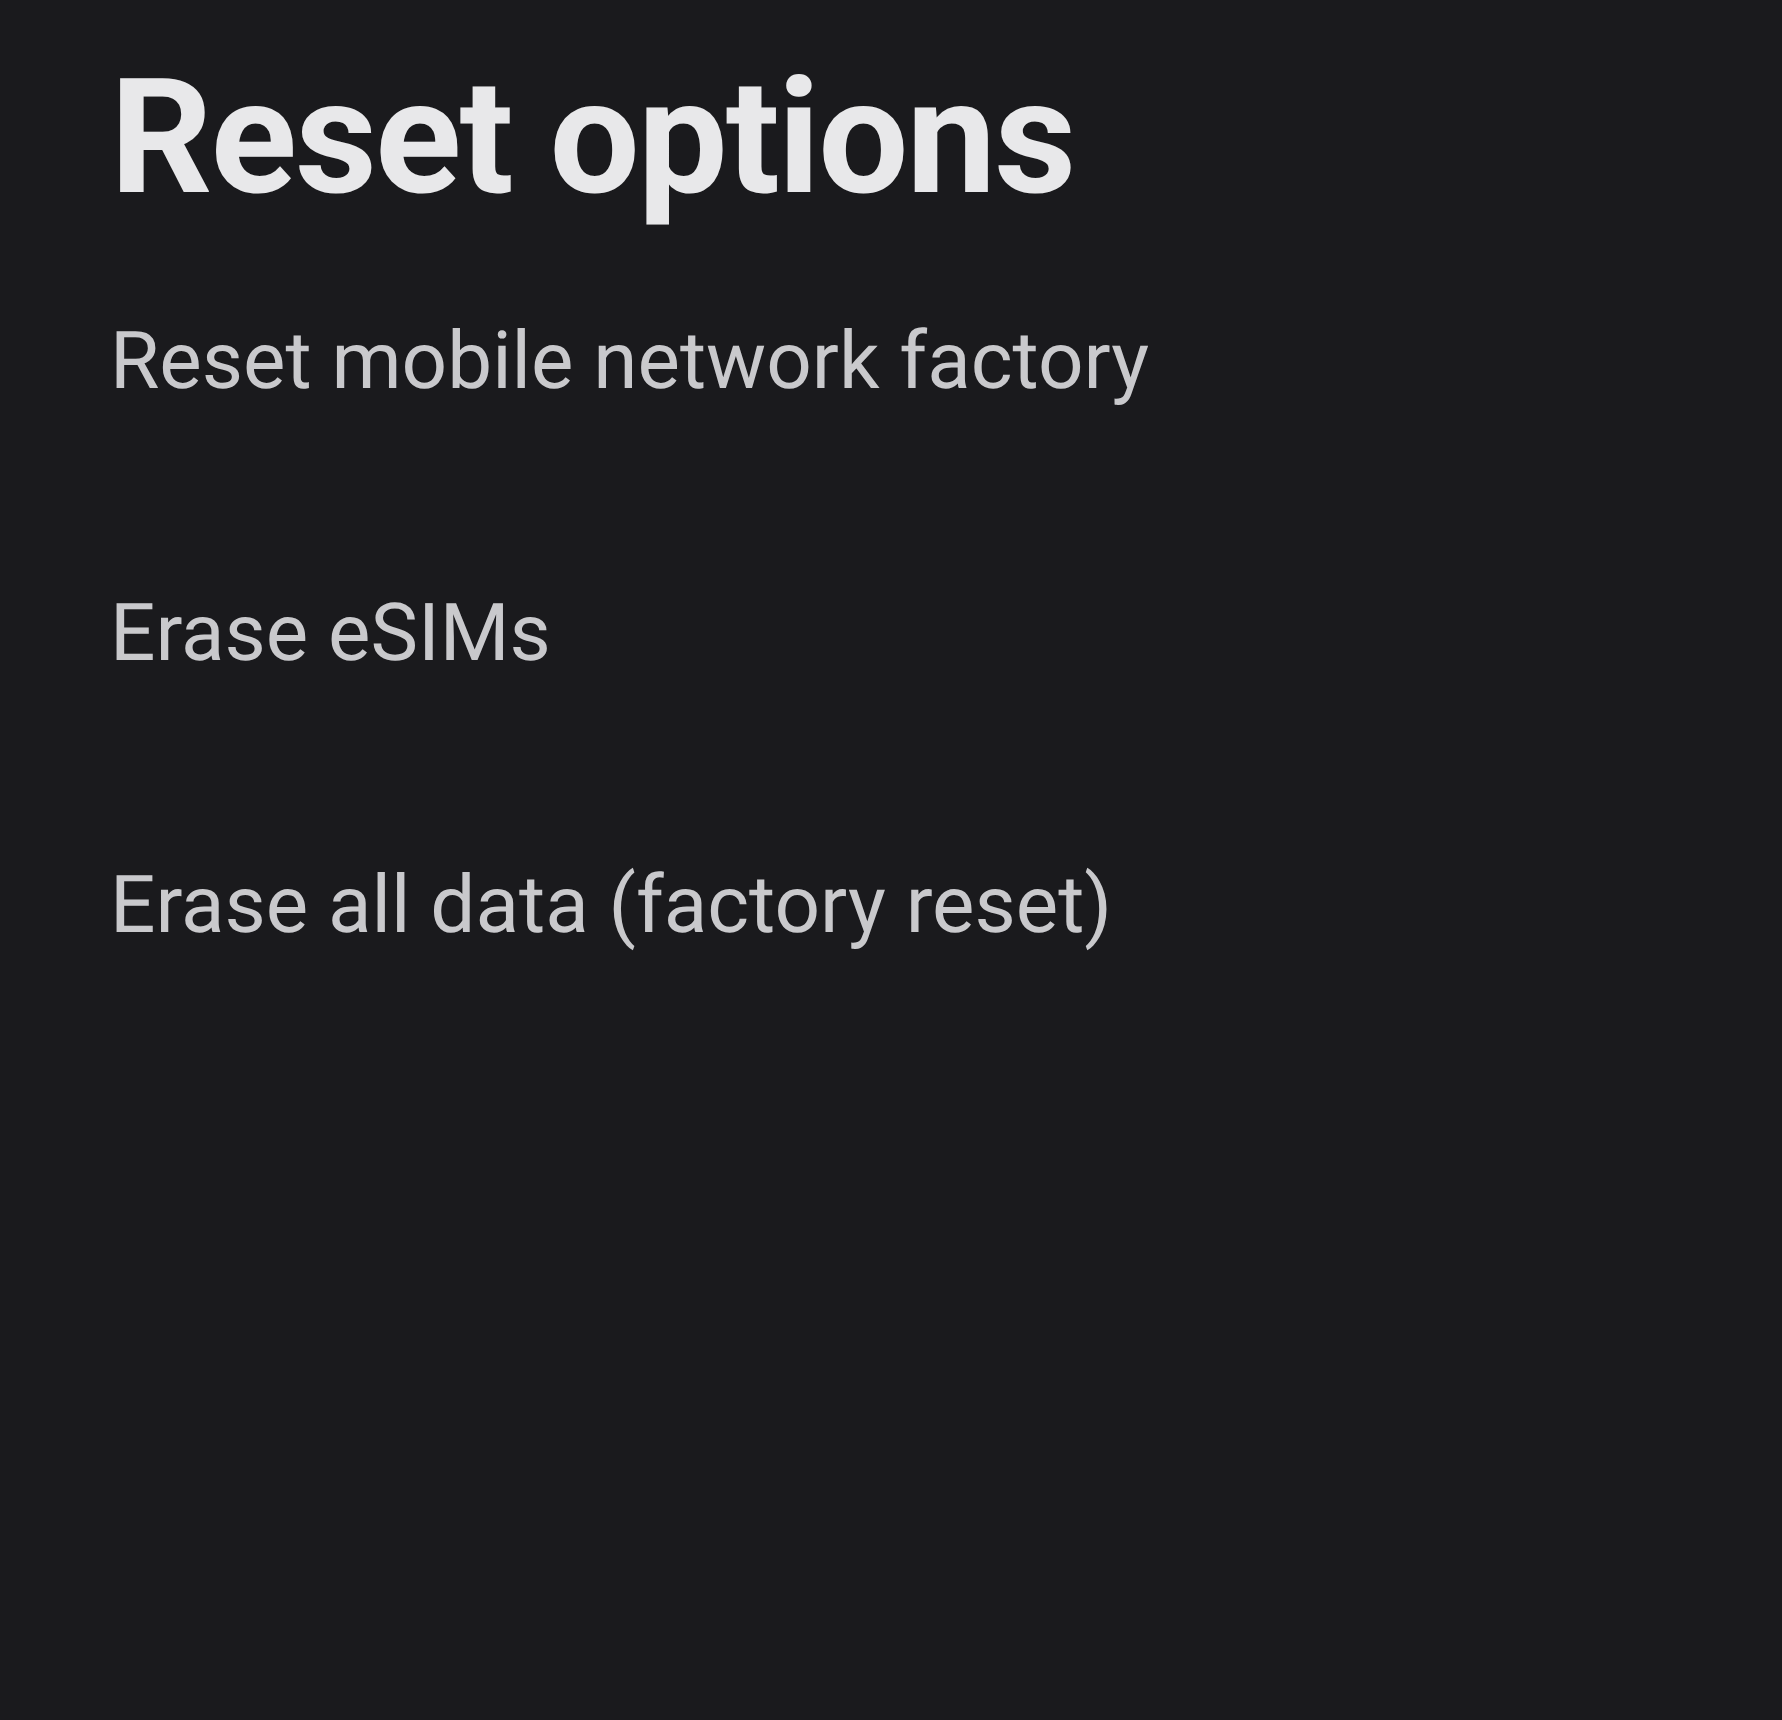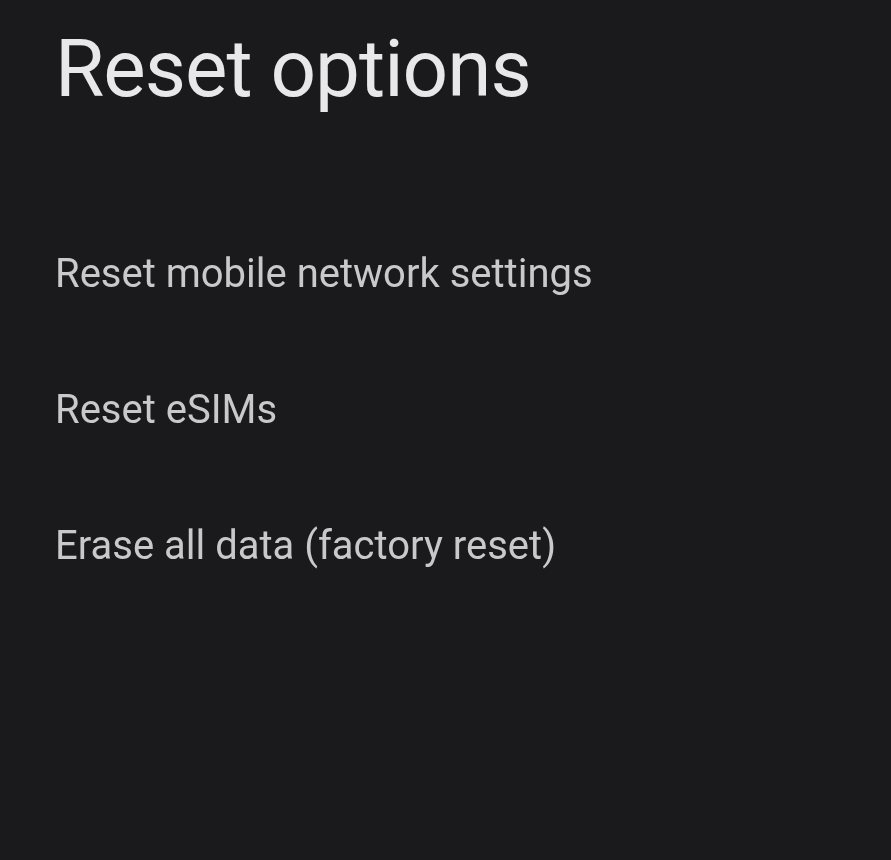"Reset options" .page-title { font-weight: 400 -> 700; margin-bottom: 93px -> none }
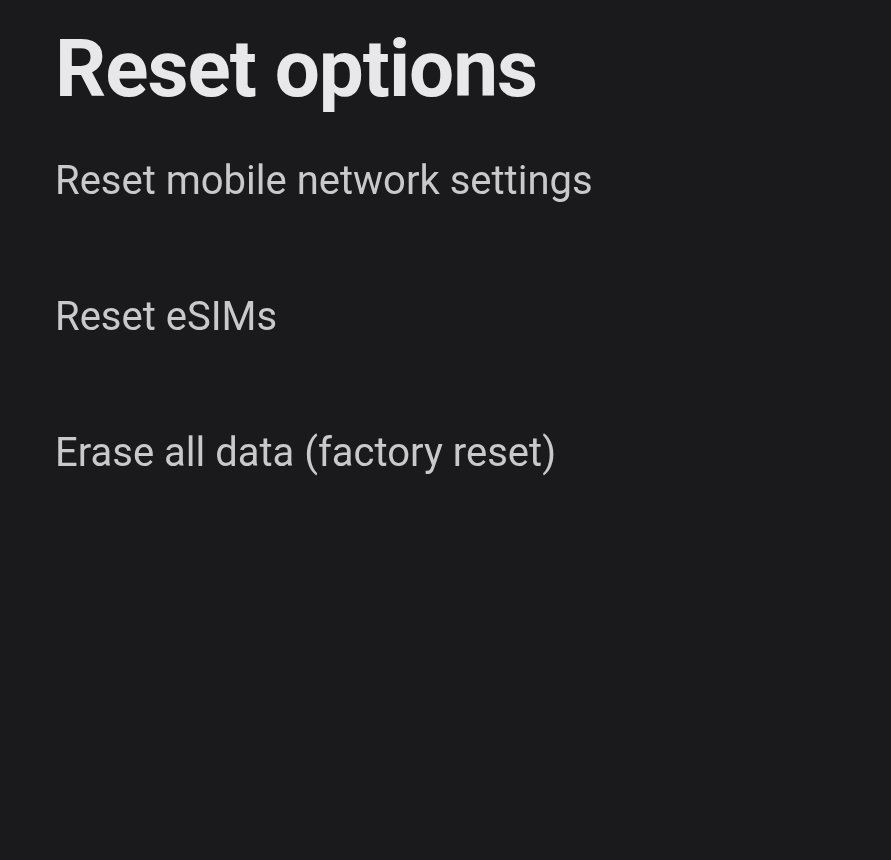"Reset mobile network settings" div.menu-item { text: settings -> factory }
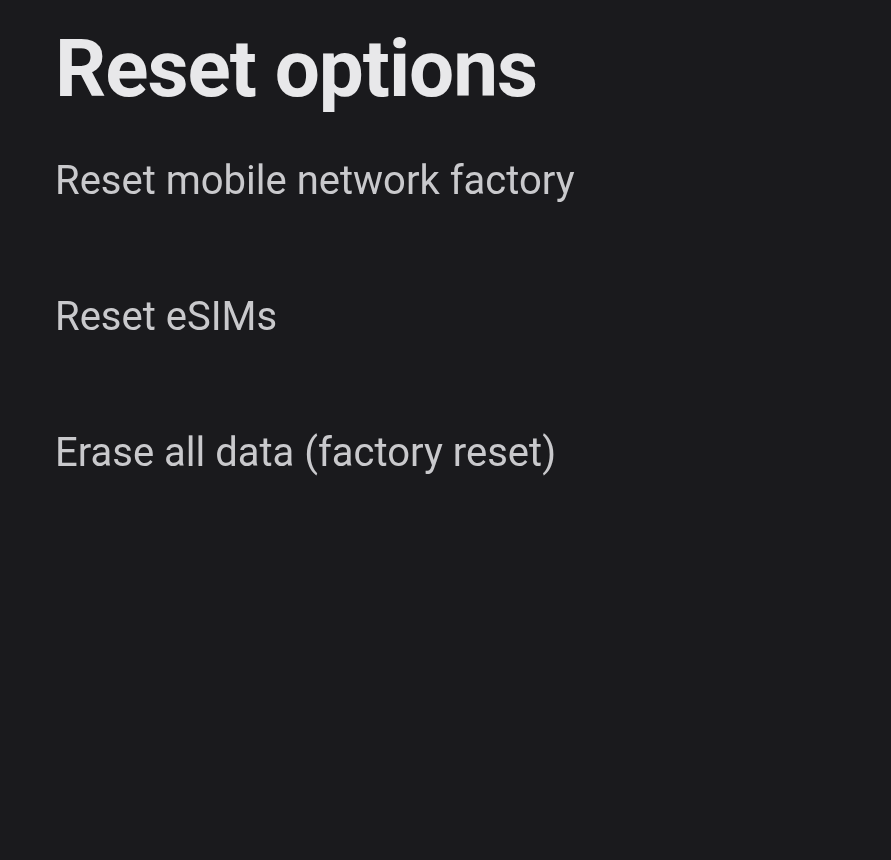"Reset eSIMs" div.menu-item { text: Reset -> Erase }
